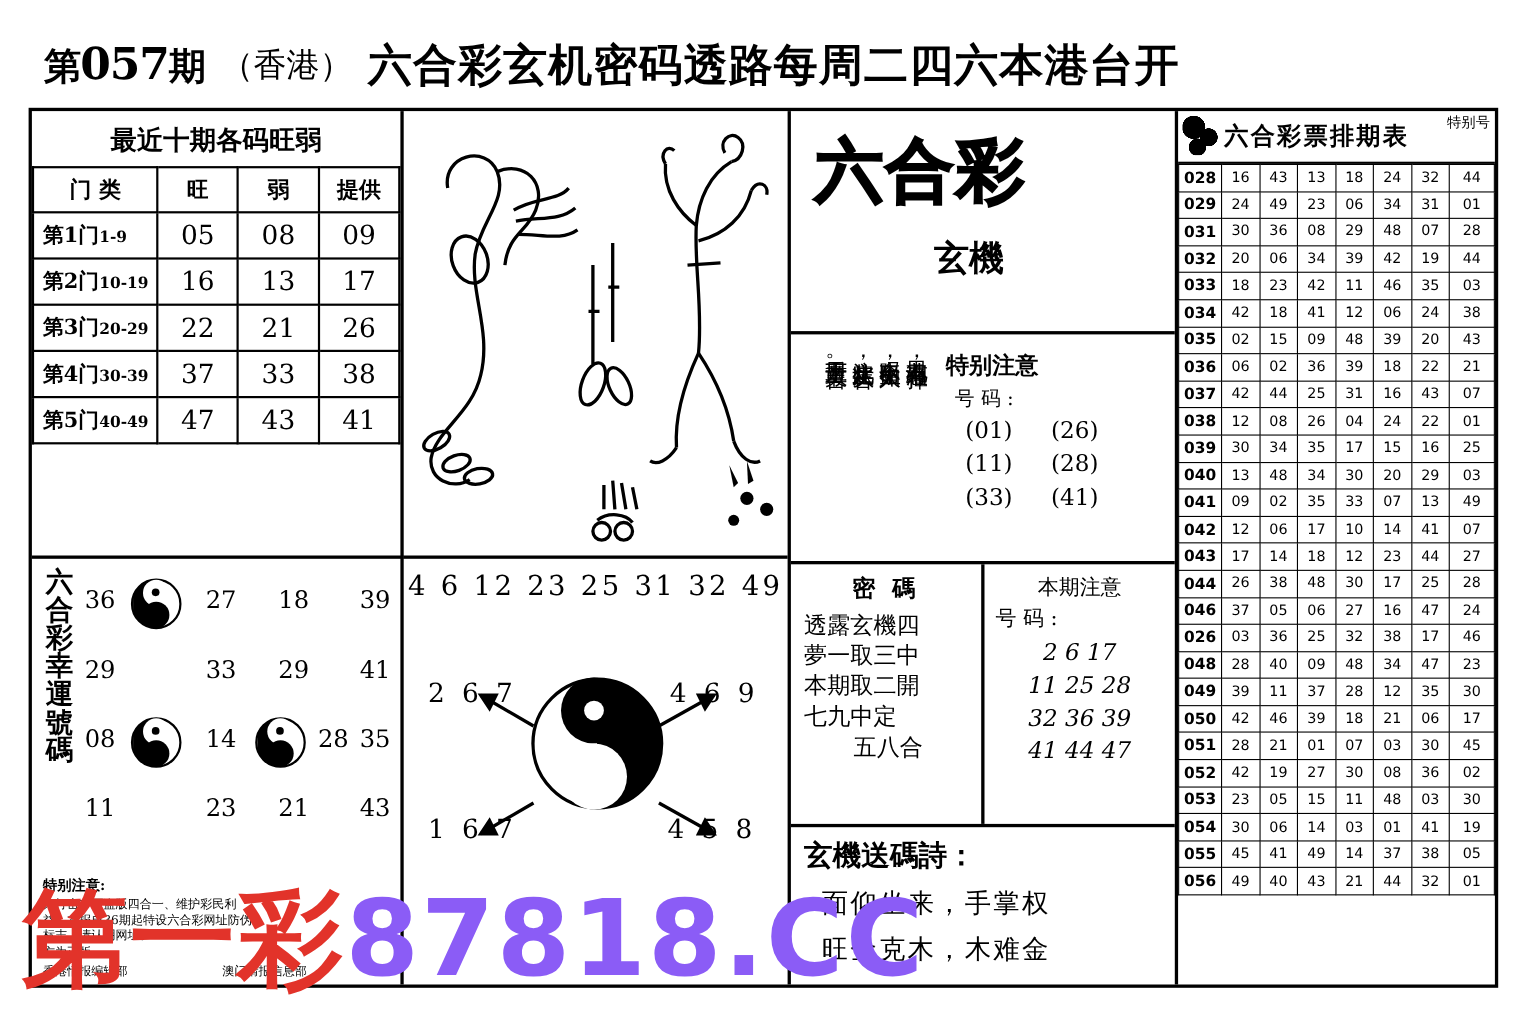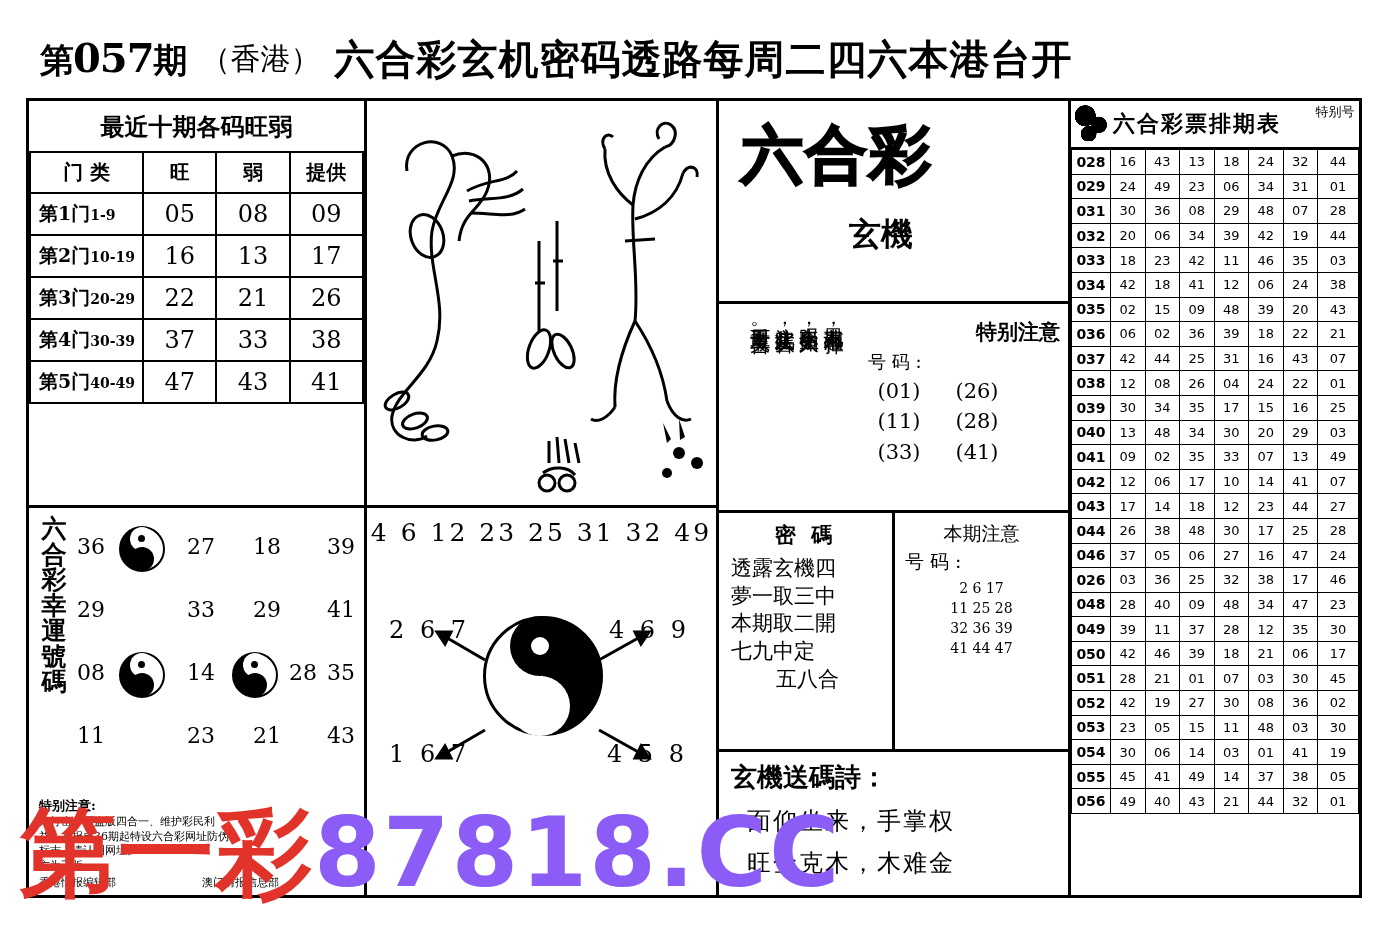"特别注意" .sp-attn .t { text-align: right -> left }
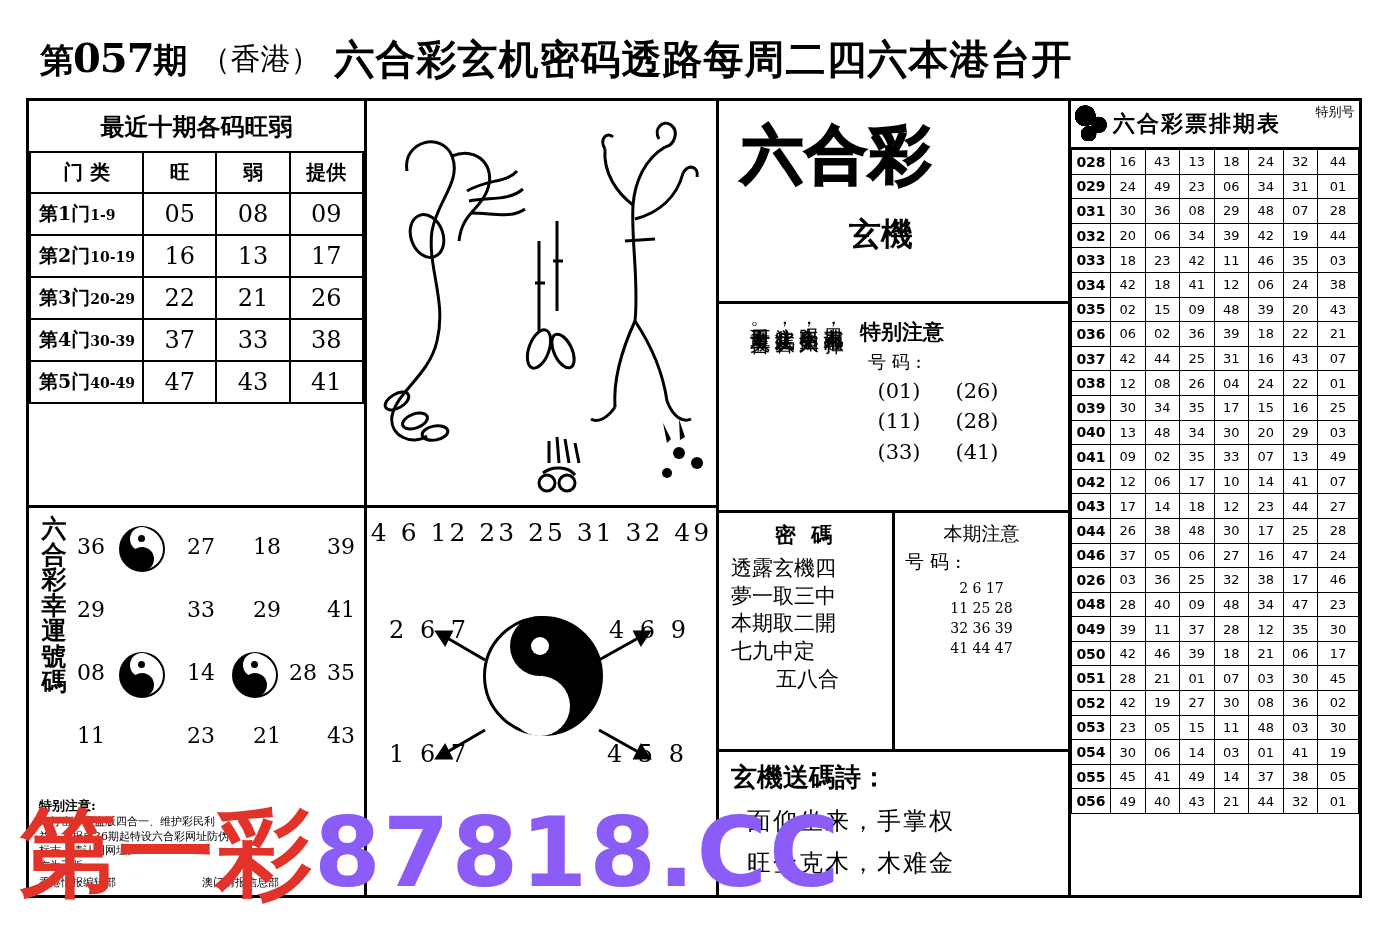"2 6 17" .code-right .nums { font-size: 14px -> 21px; font-style: none -> italic }
